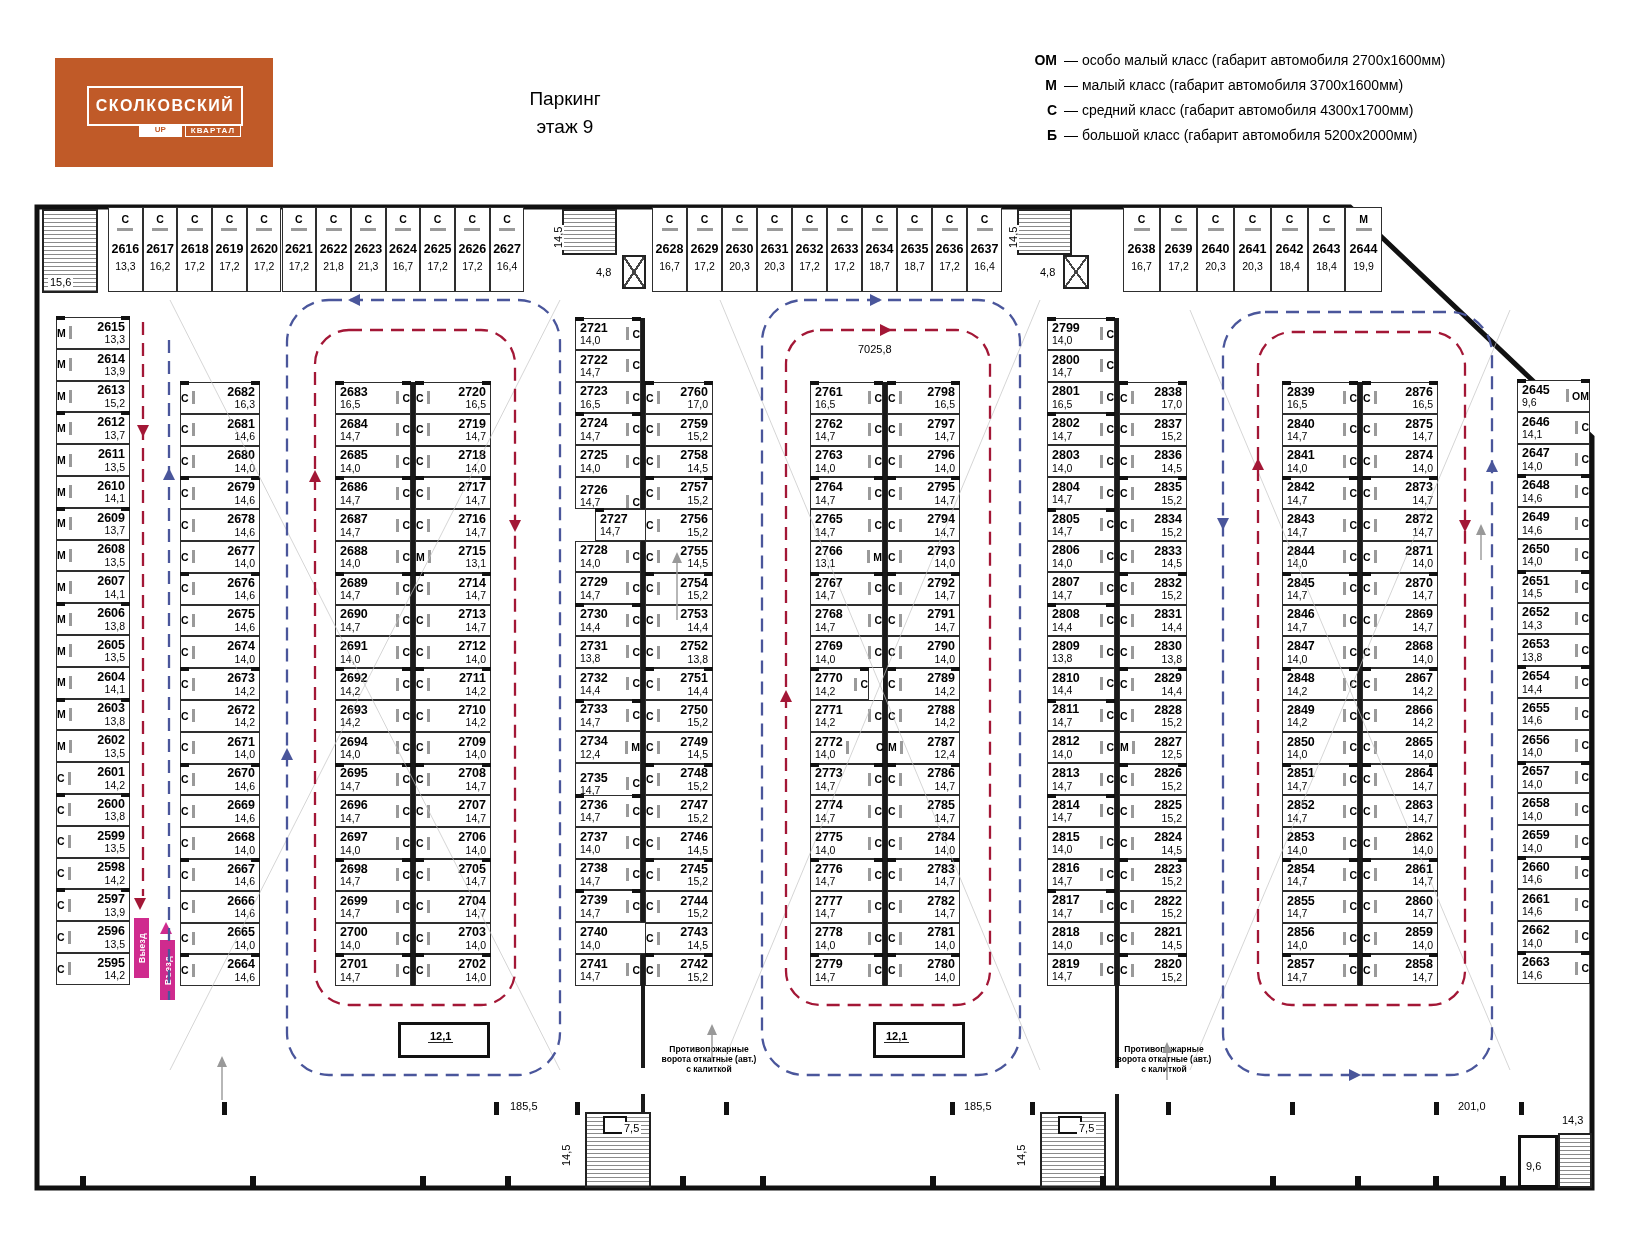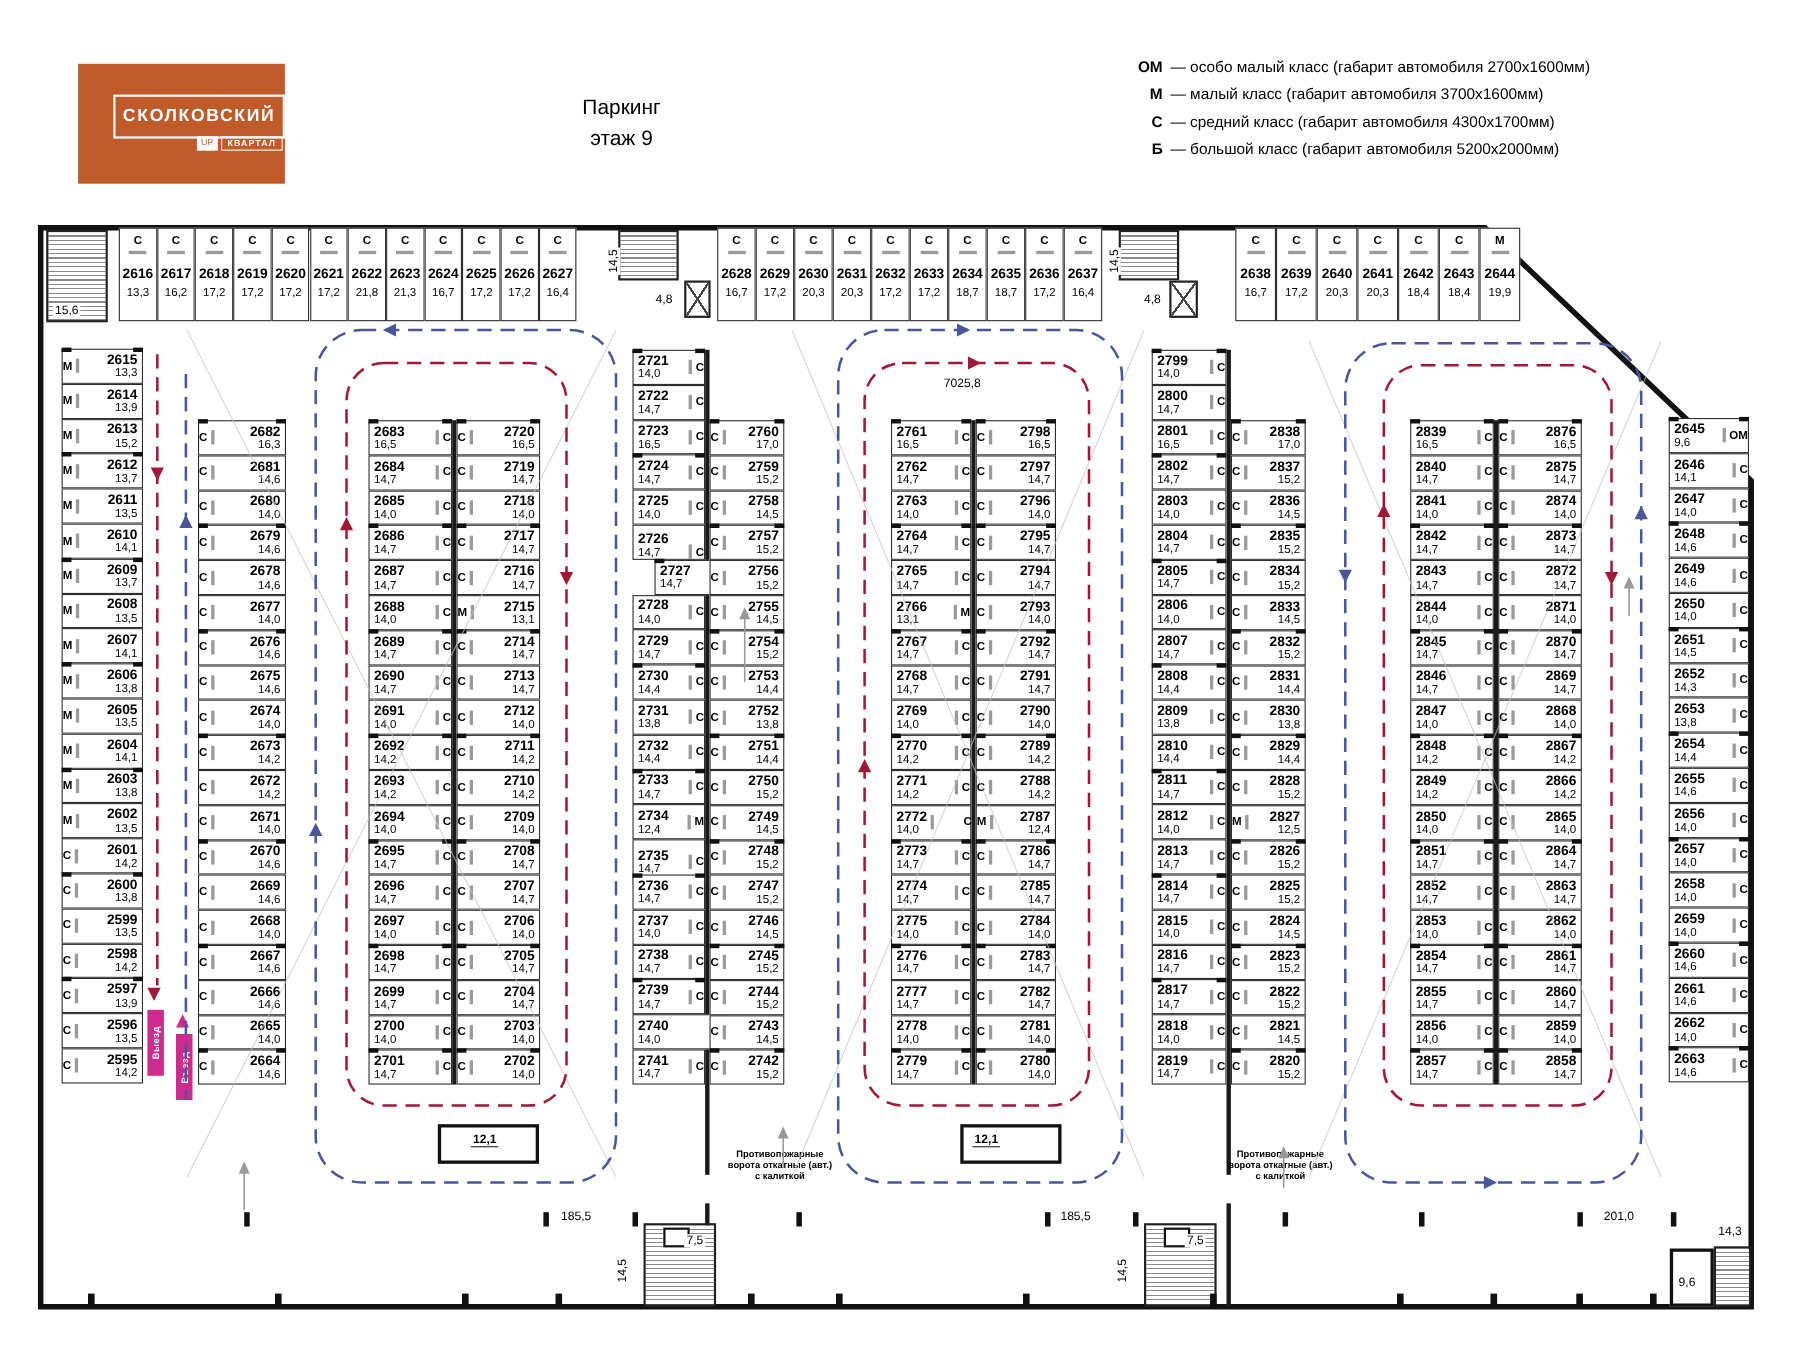"СКОЛКОВСКИЙ" #logo { left: 71px -> 55px; width: 188px -> 218px }
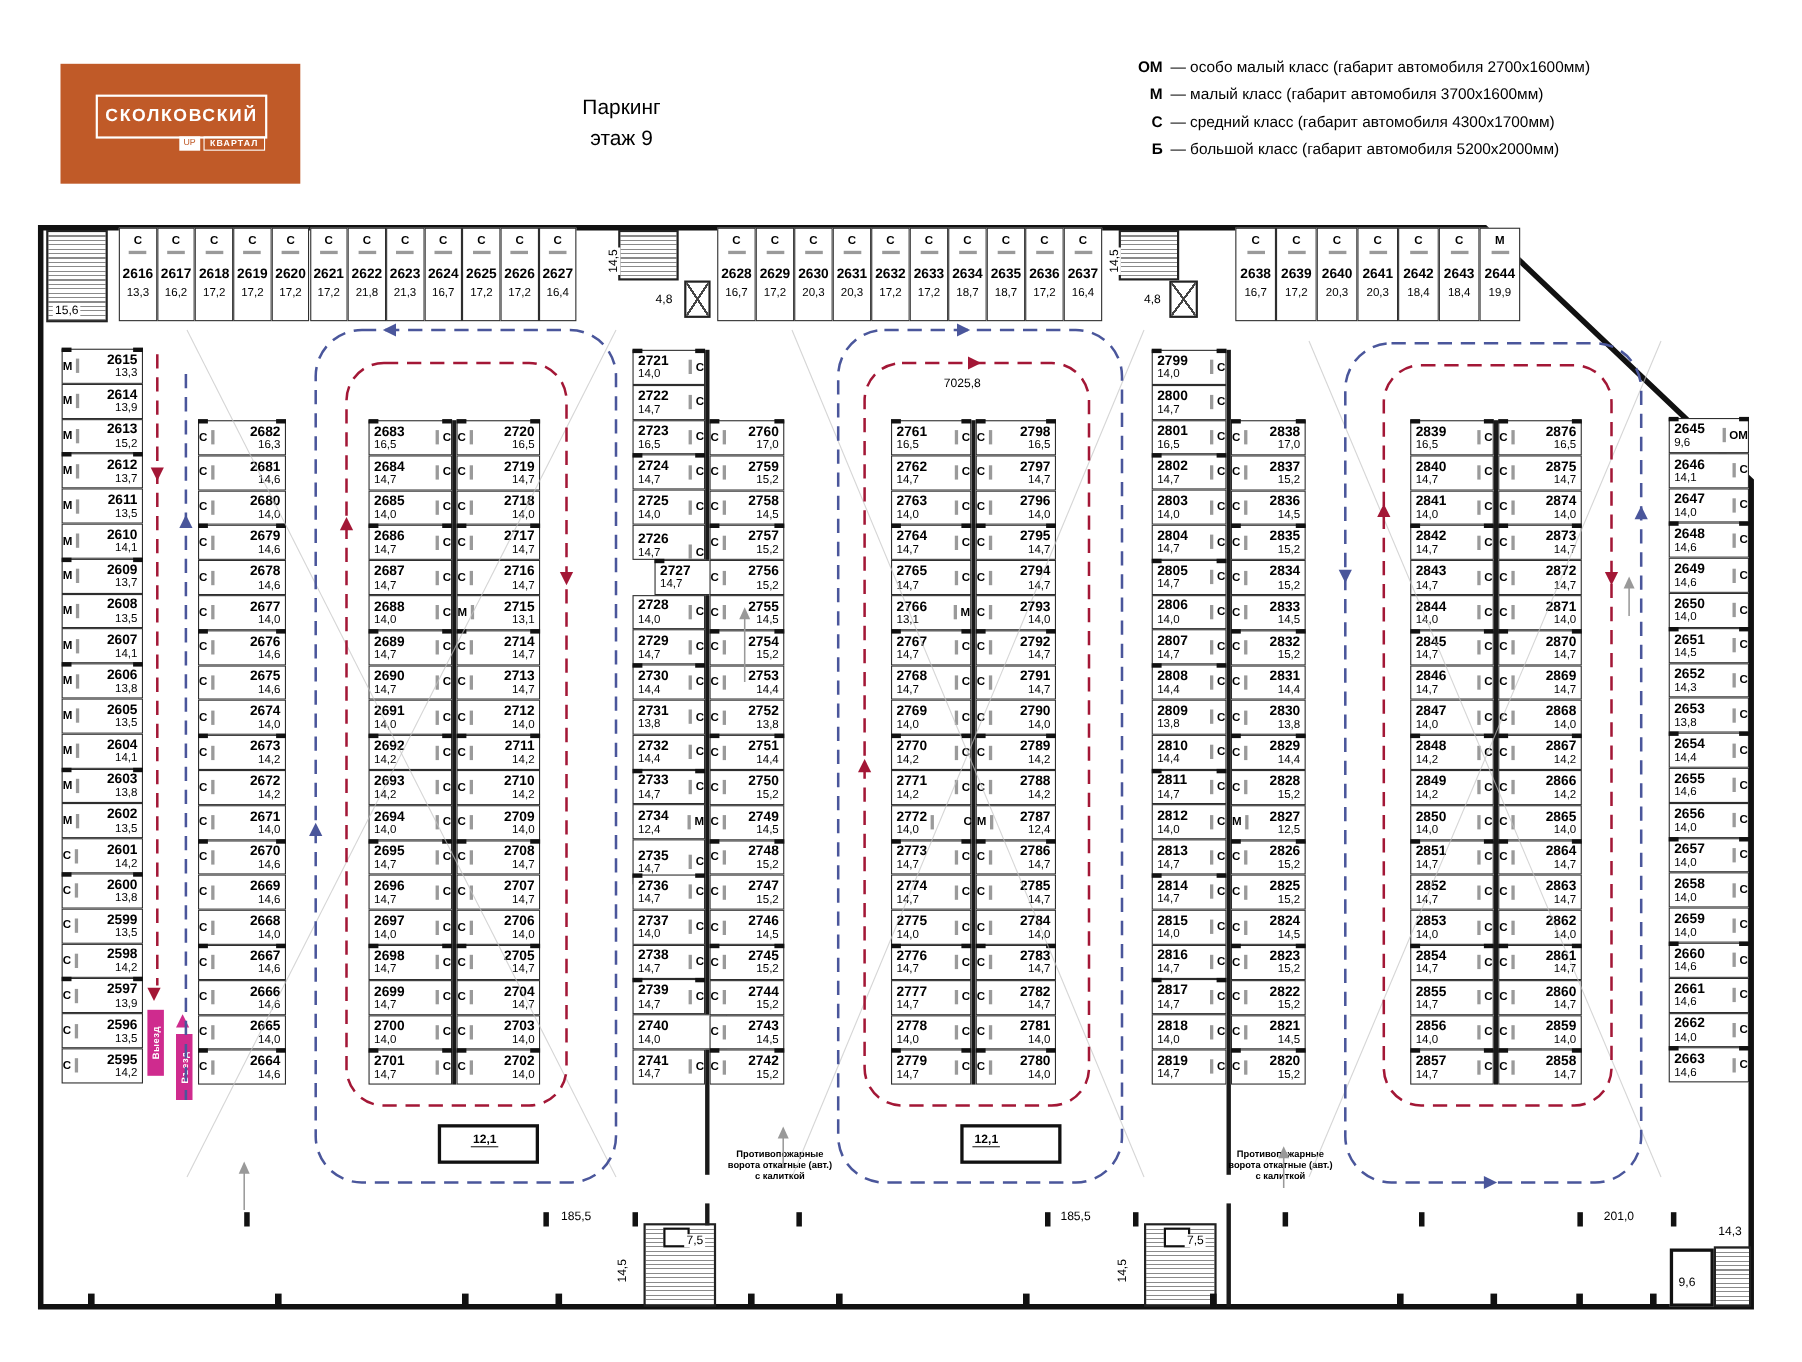"UP" .badge-up { font-weight: normal -> bold; padding: 1px 4px -> 1px 16px }
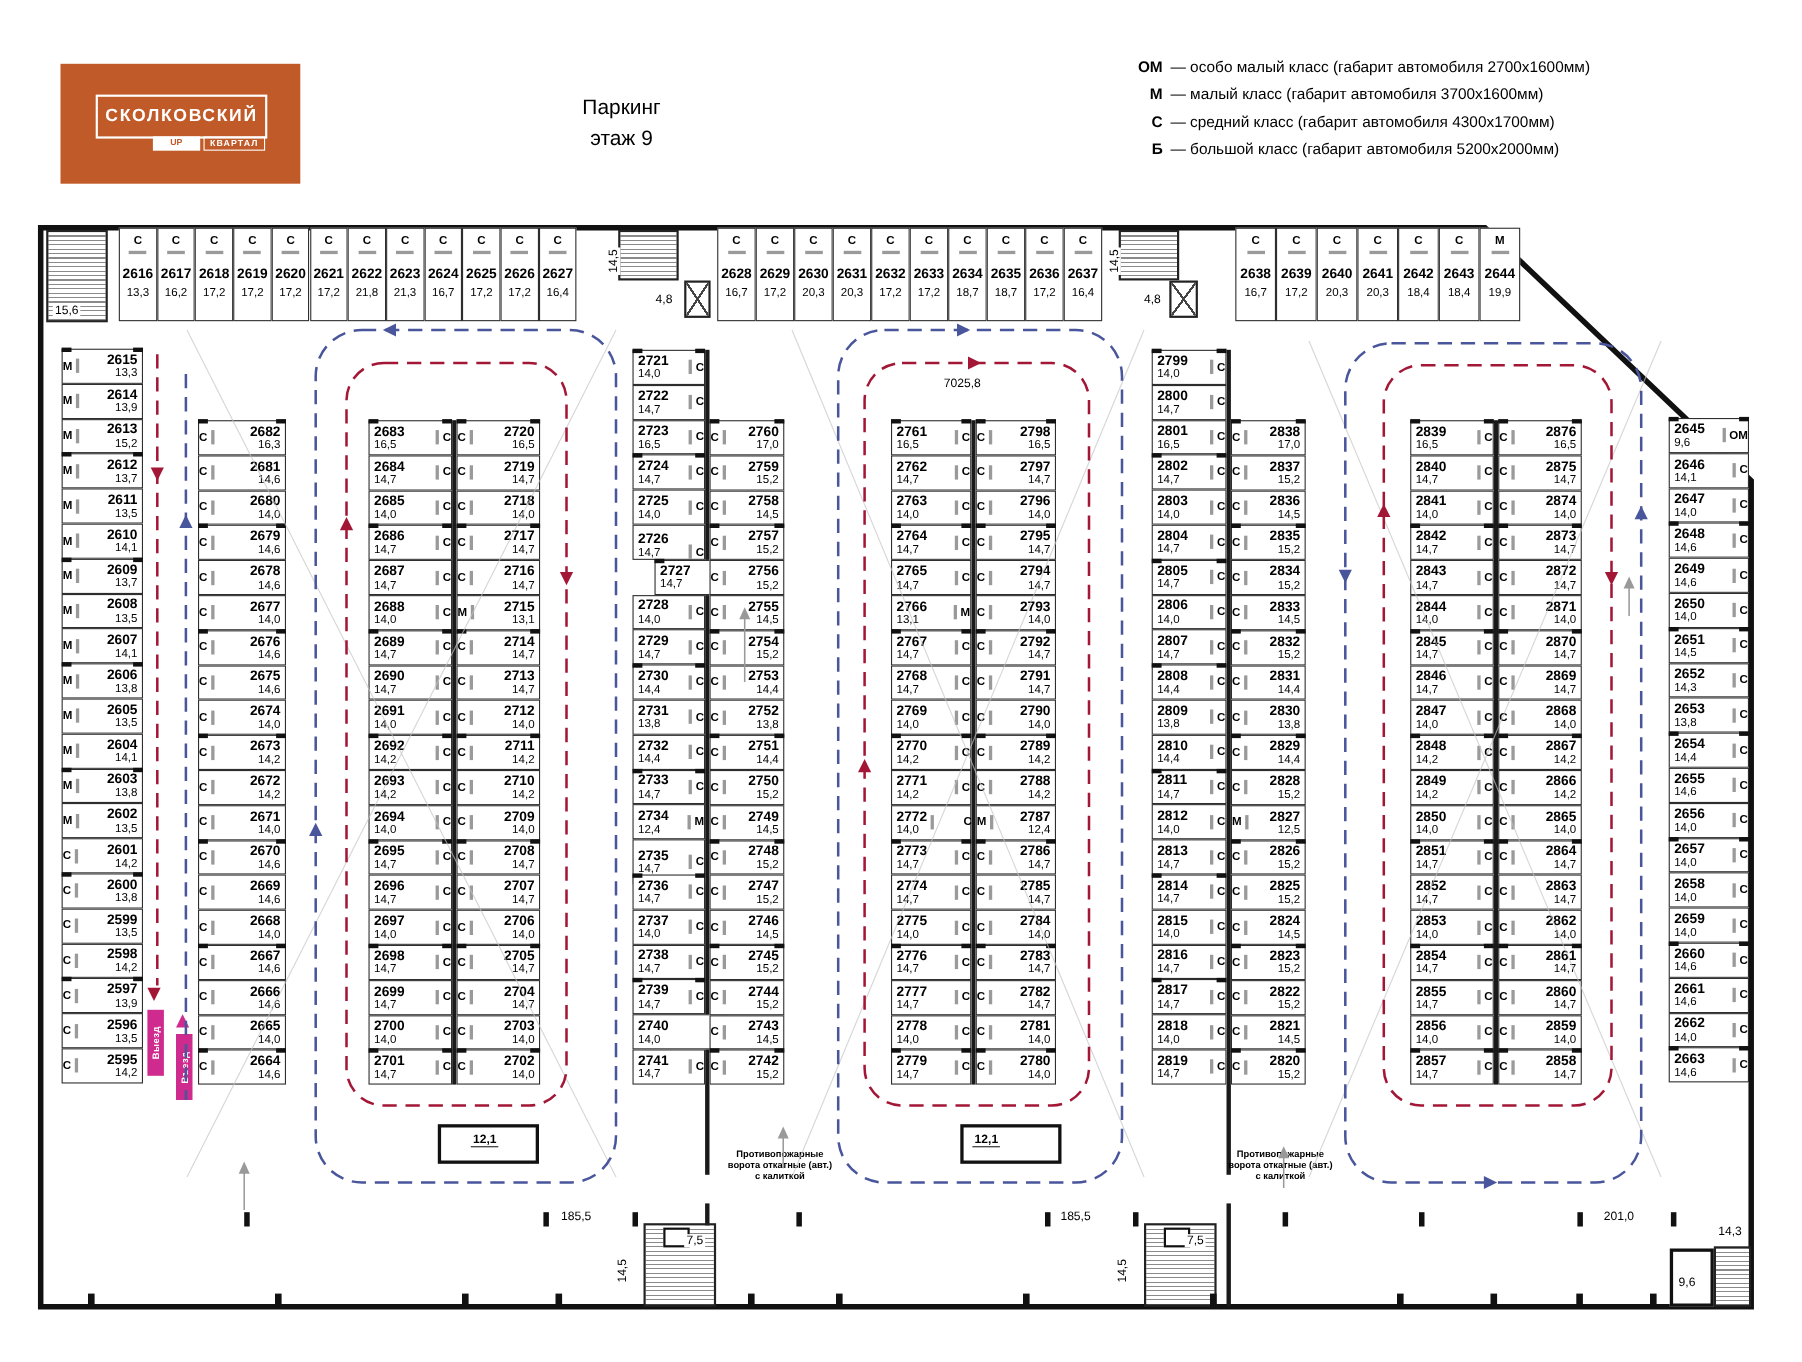"2770" div.stall { width: 73px -> 59px }
